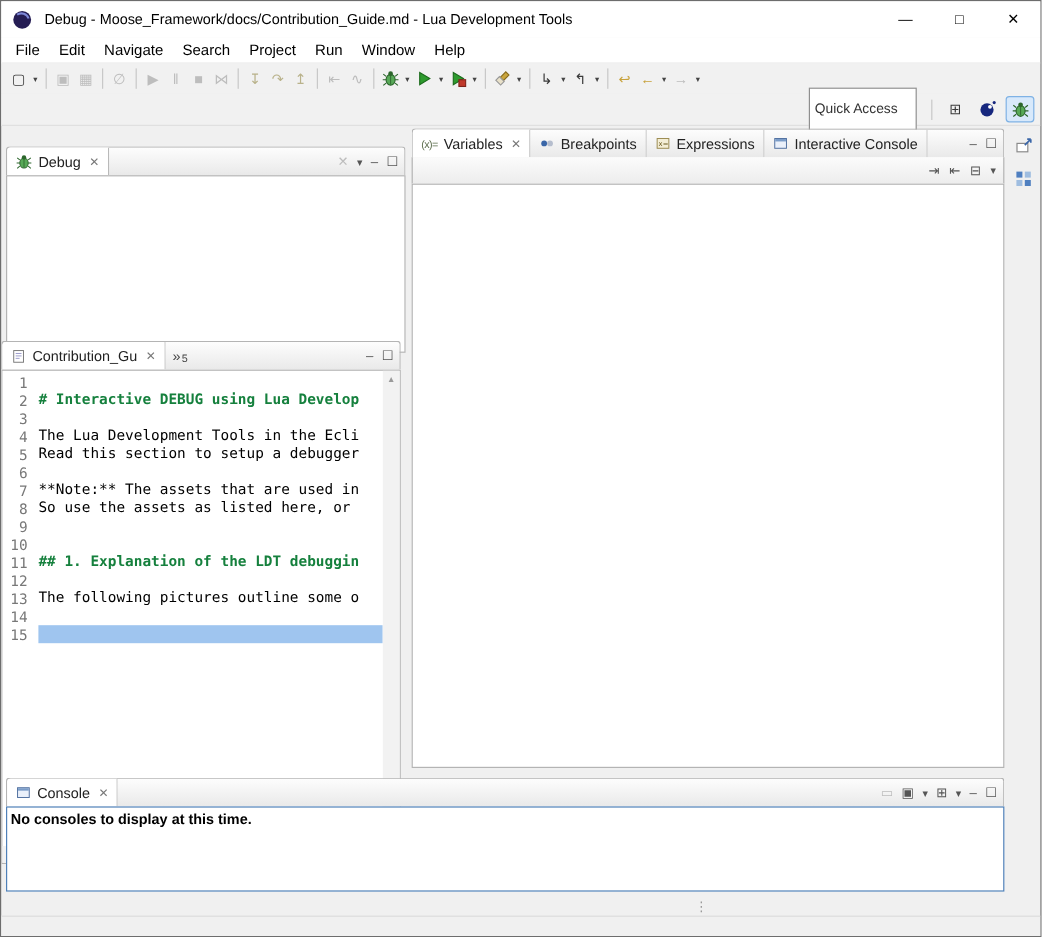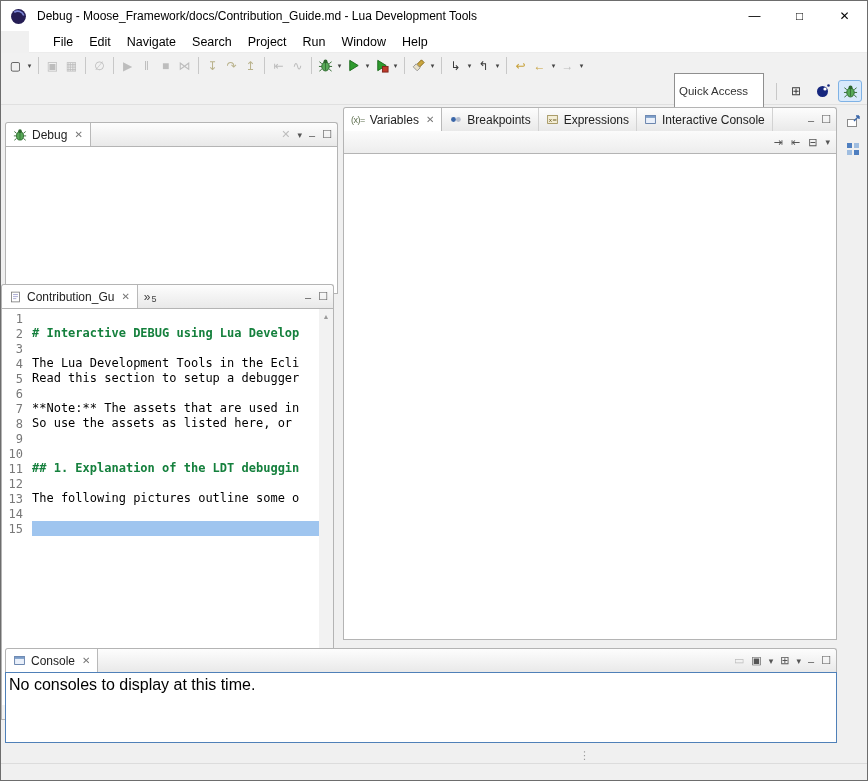"File" .menubar { margin-left: 28px -> none; padding-left: 16px -> 4px }
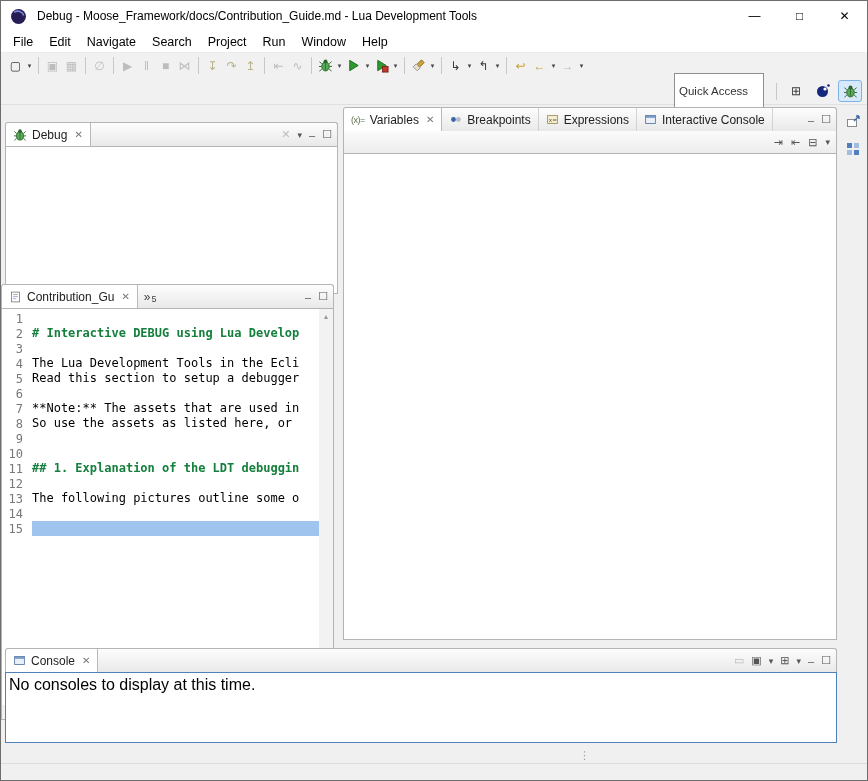"No consoles to display at" .console-msg { font-size: 16px -> 12px; font-weight: none -> bold }
